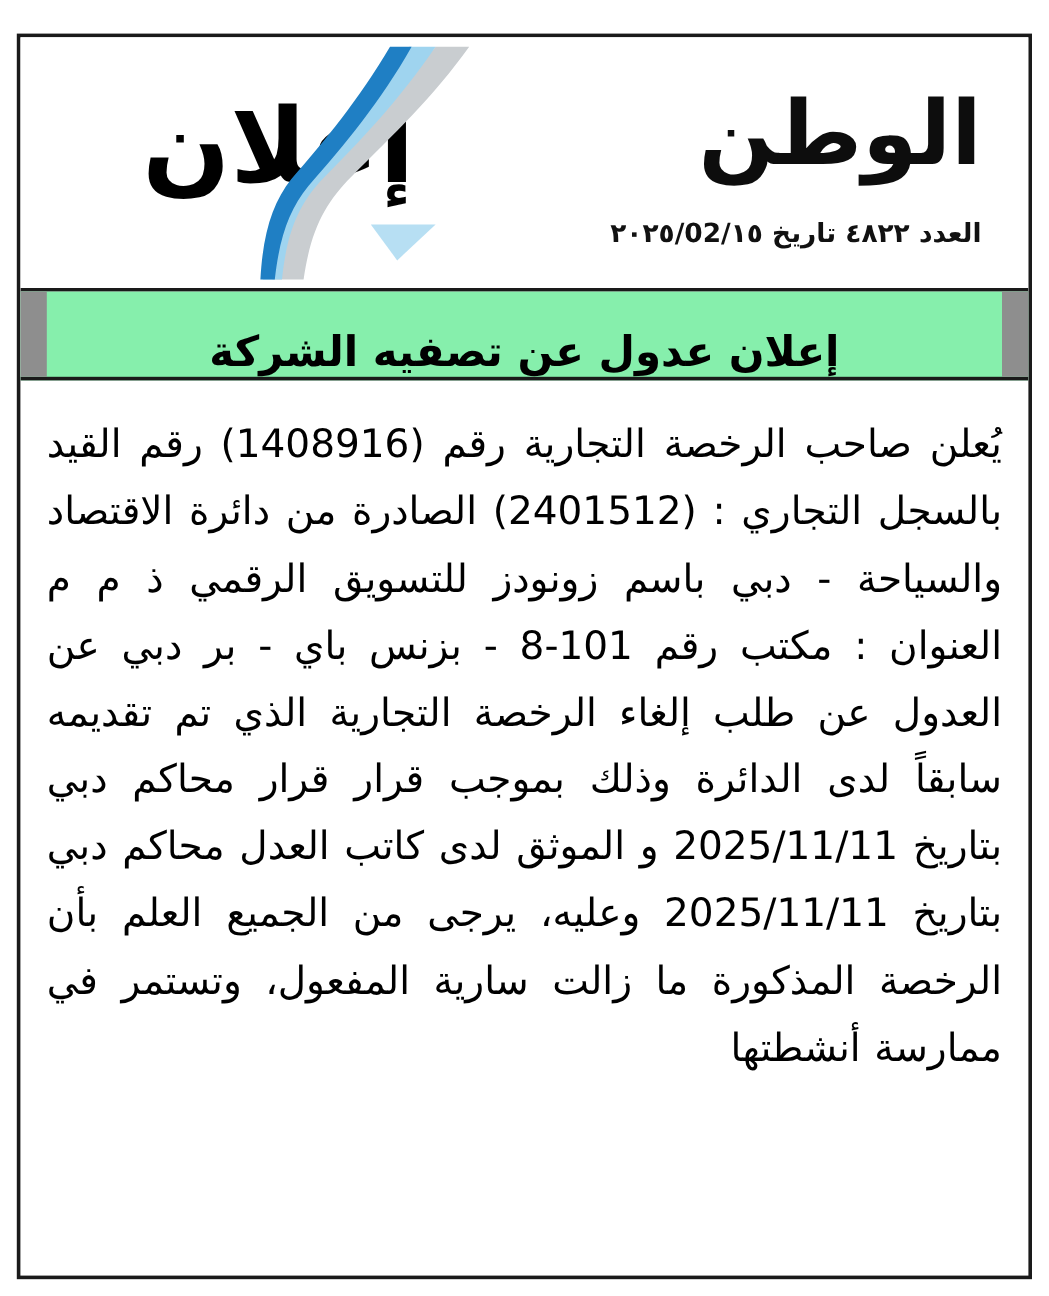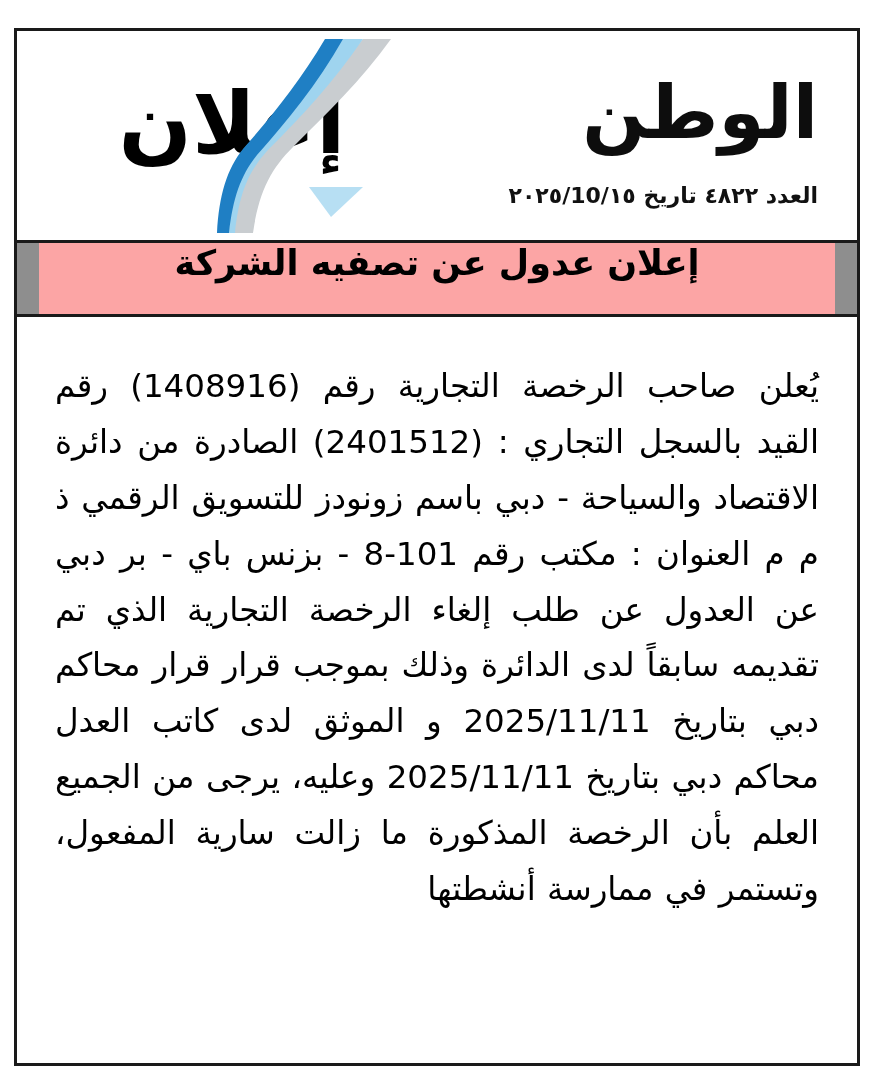"العدد ٤٨٢٢ تاريخ ٢٠٢٥/10/١٥" div.brand-issue { text: ٢٠٢٥/10/١٥ -> ٢٠٢٥/02/١٥ }
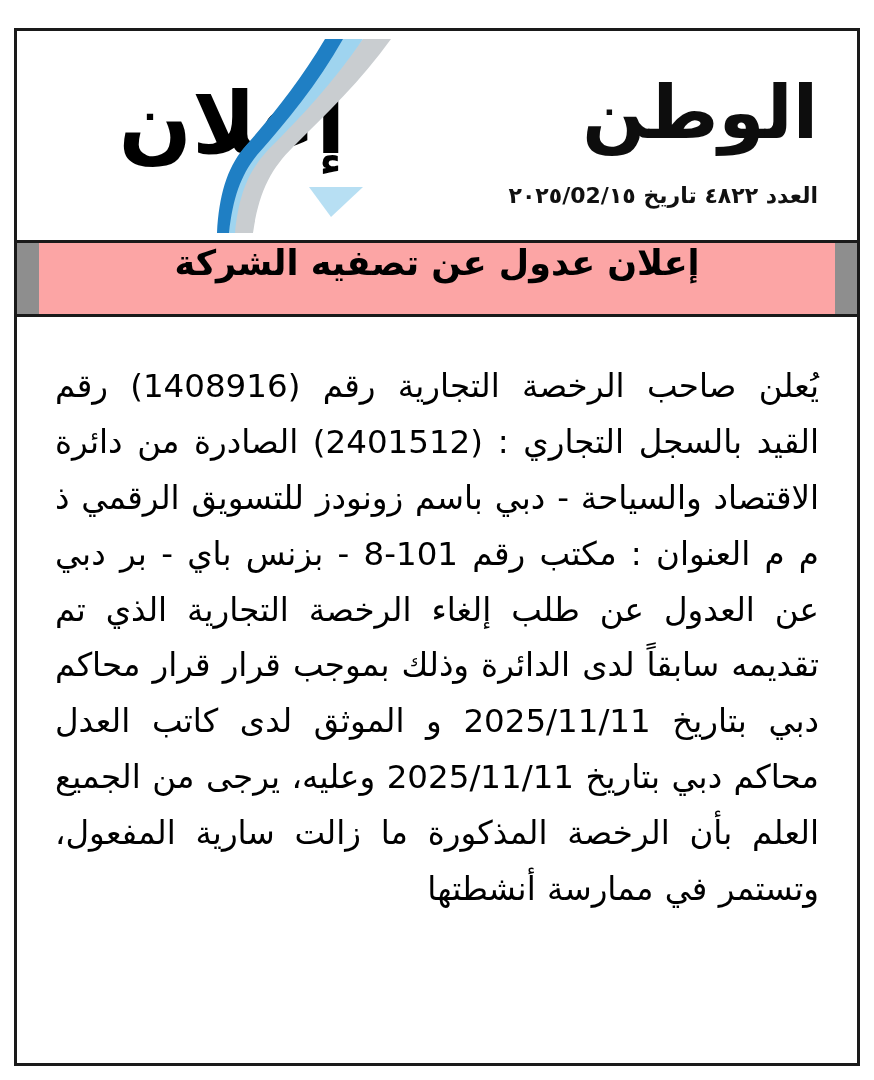"إعلان عدول عن تصفيه الشركة" .headline-band { align-items: flex-start -> flex-end; background: #fca5a5 -> #86efac }
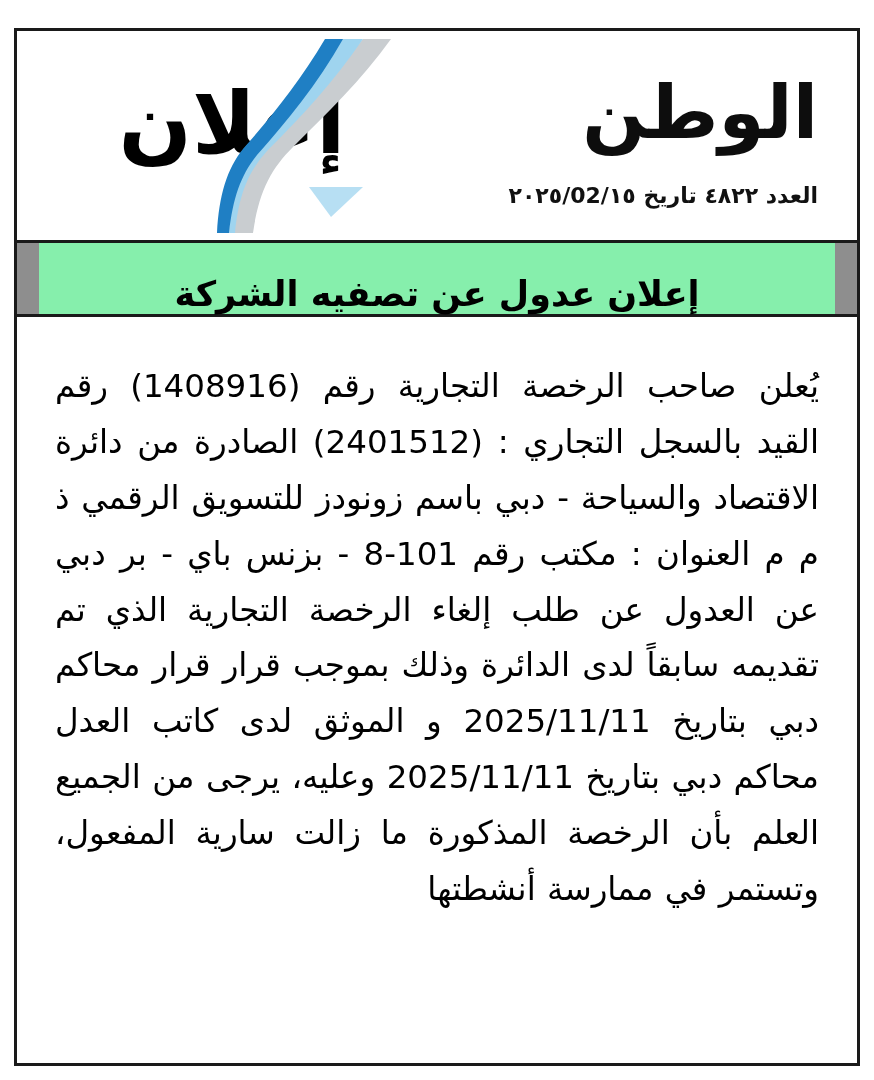"يُعلن صاحب الرخصة التجارية رقم" .body-text p { margin: 16px -> 0 }
